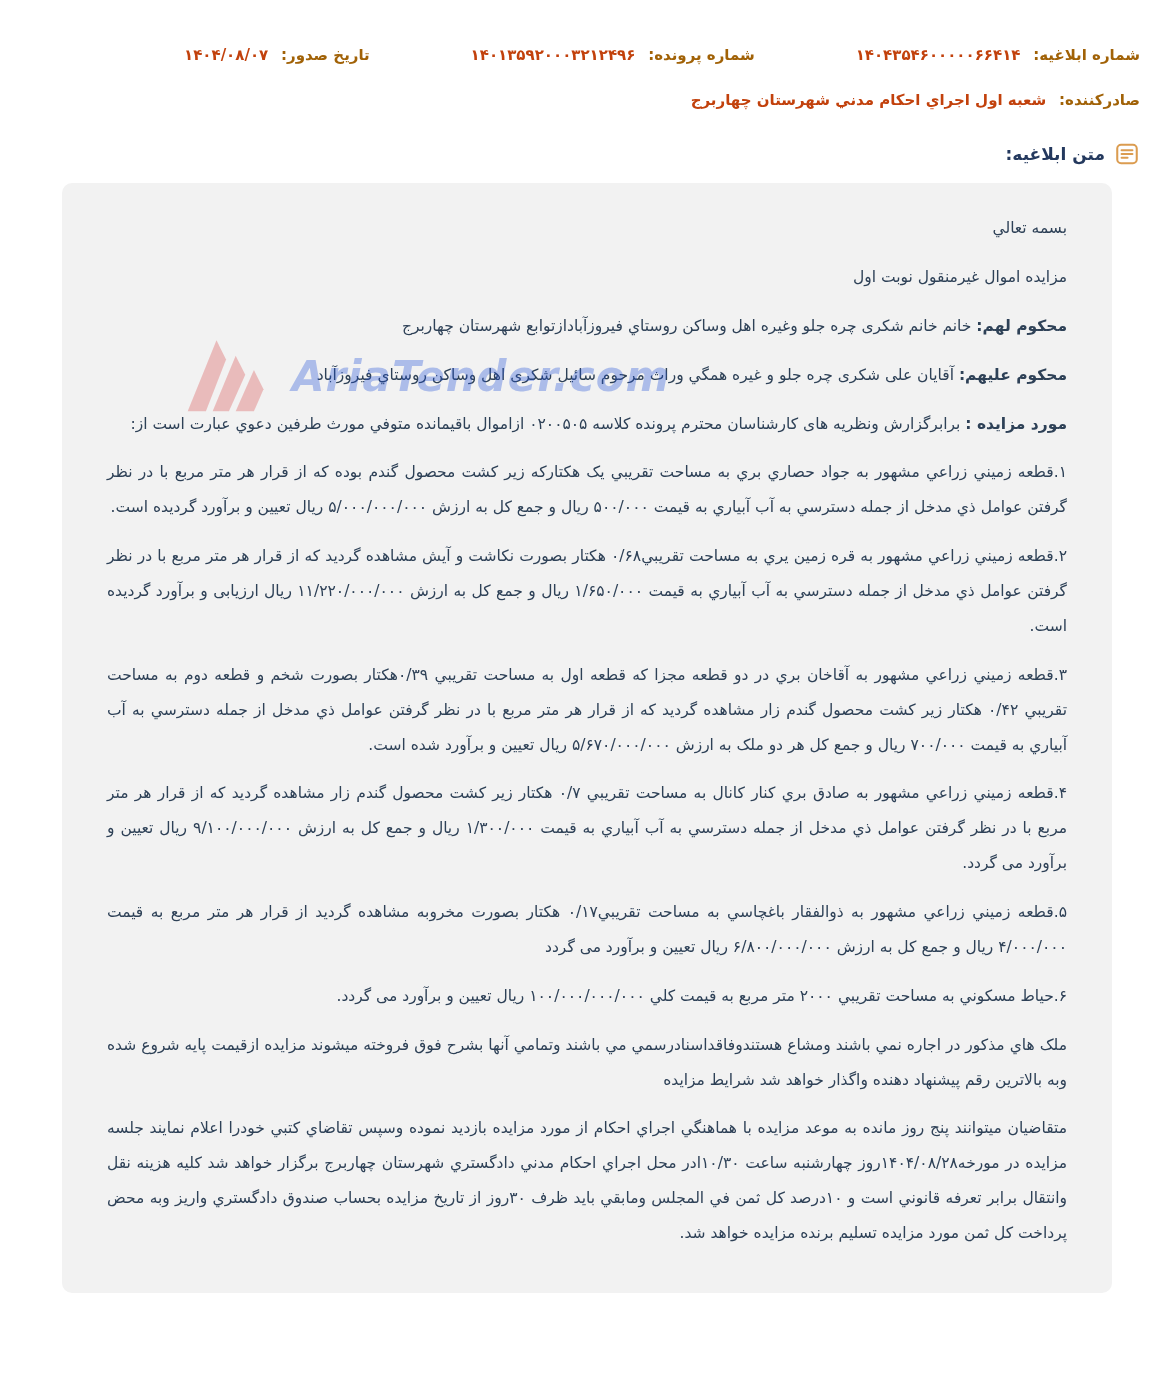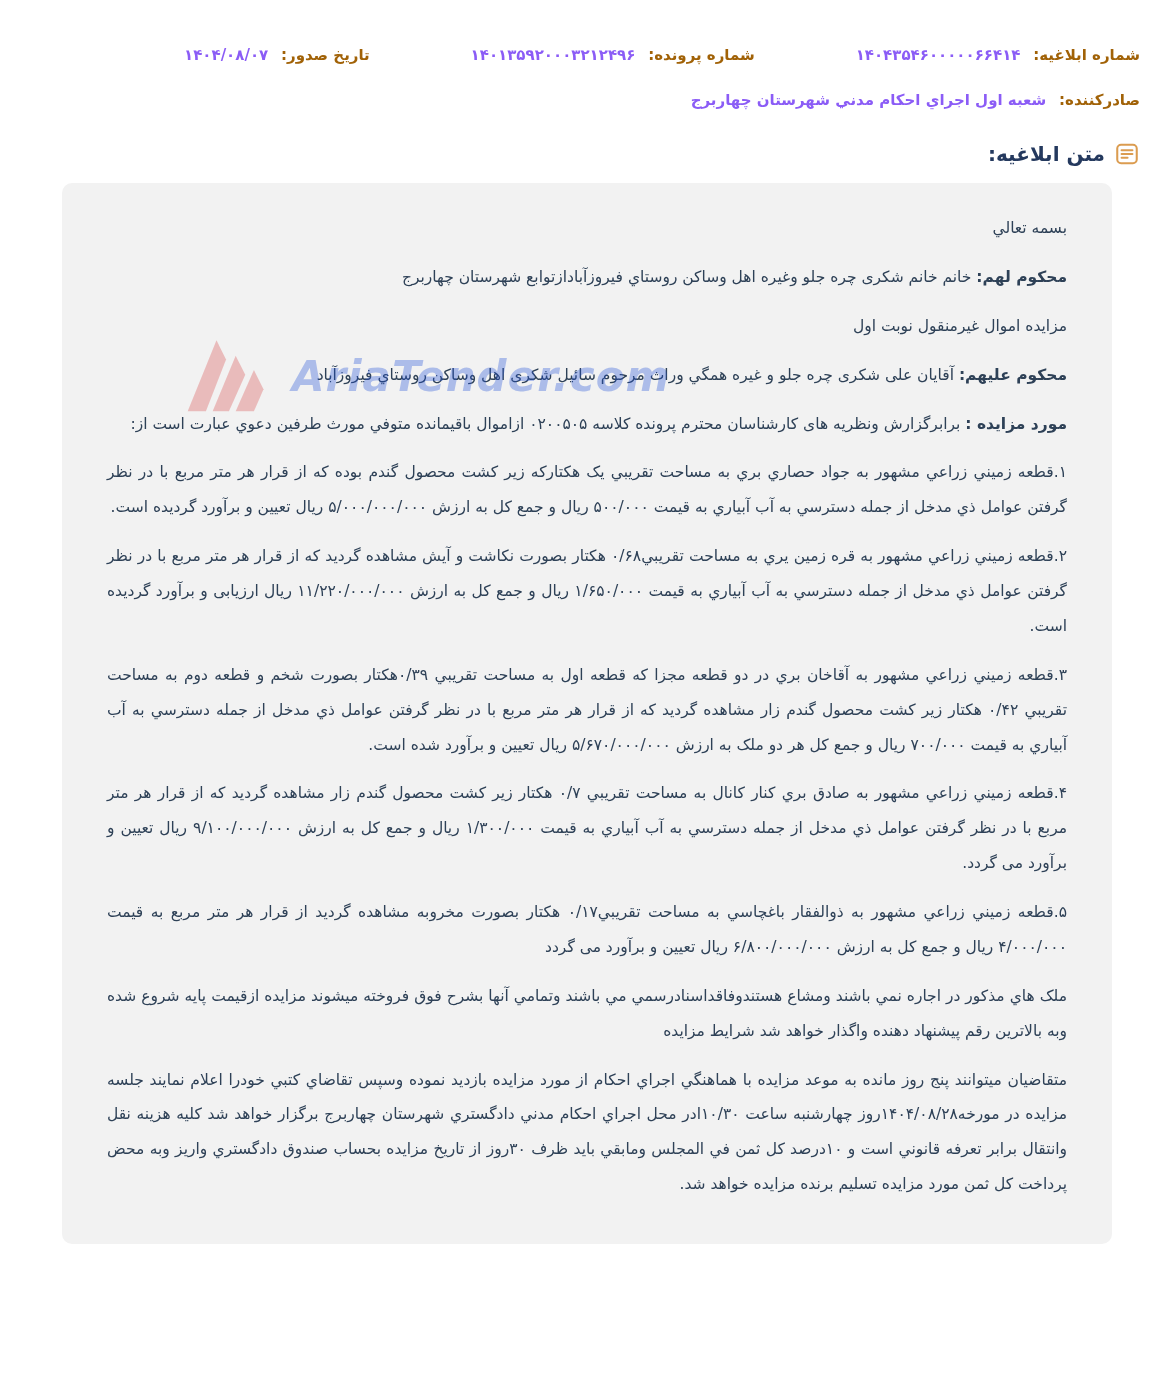"۱۴۰۴/۰۸/۰۷" .fvalue { color: #8b5cf6 -> #c2410c }
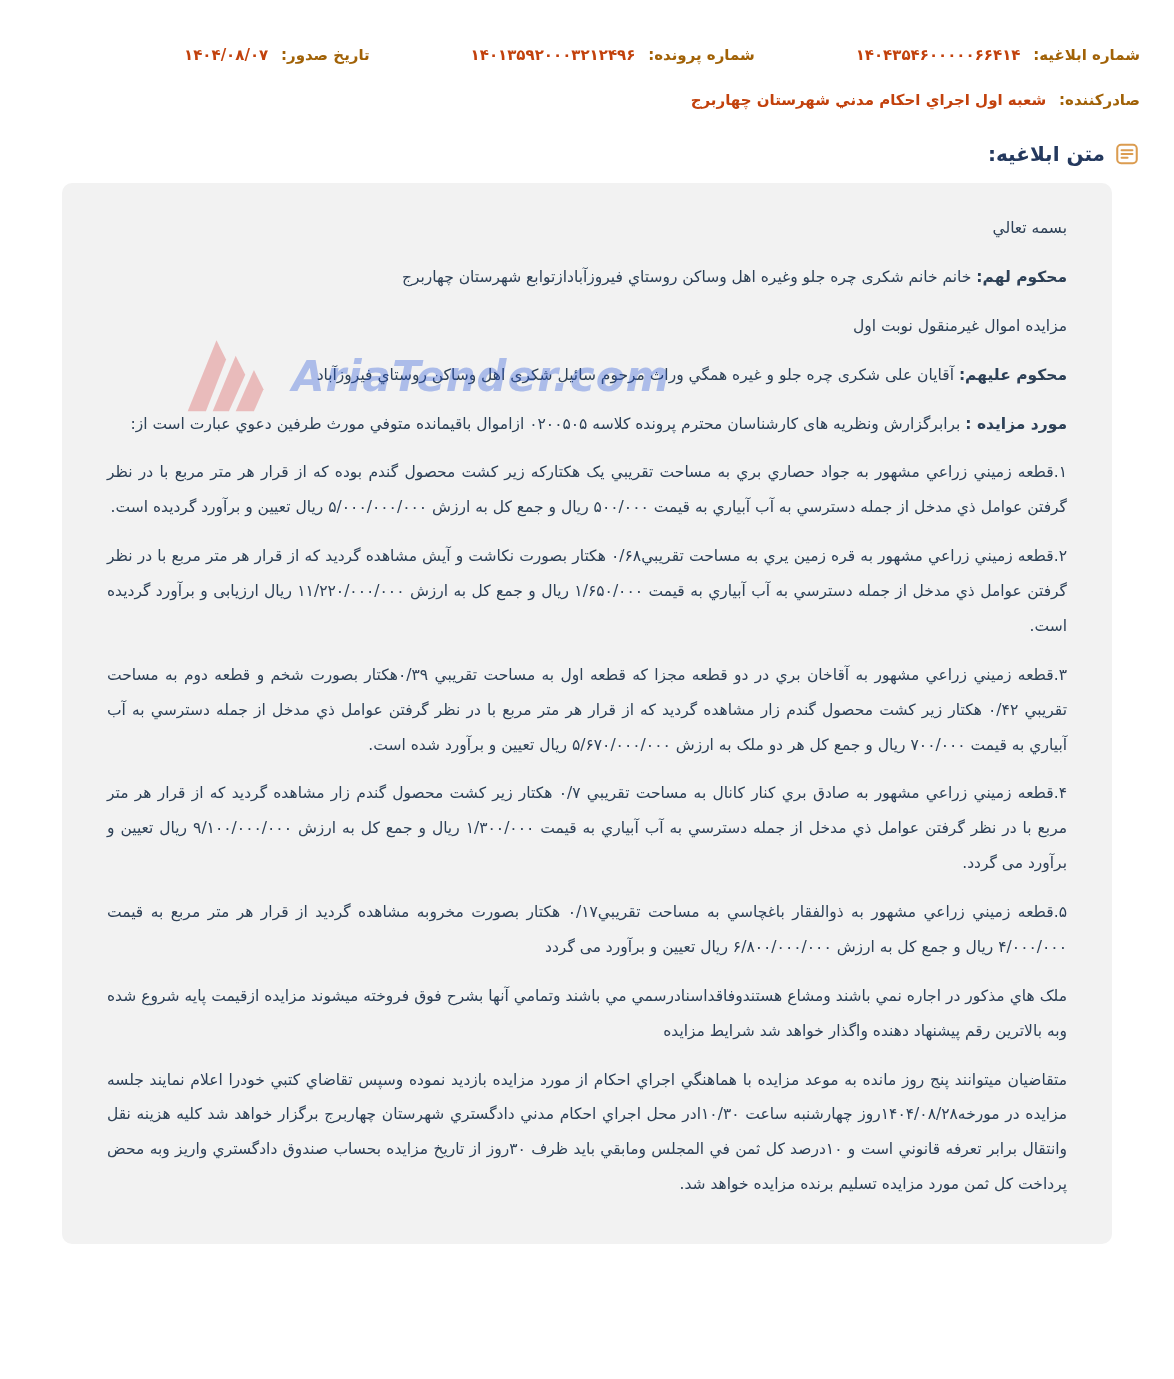"متن ابلاغیه:" .body-heading { font-size: 20px -> 17px }
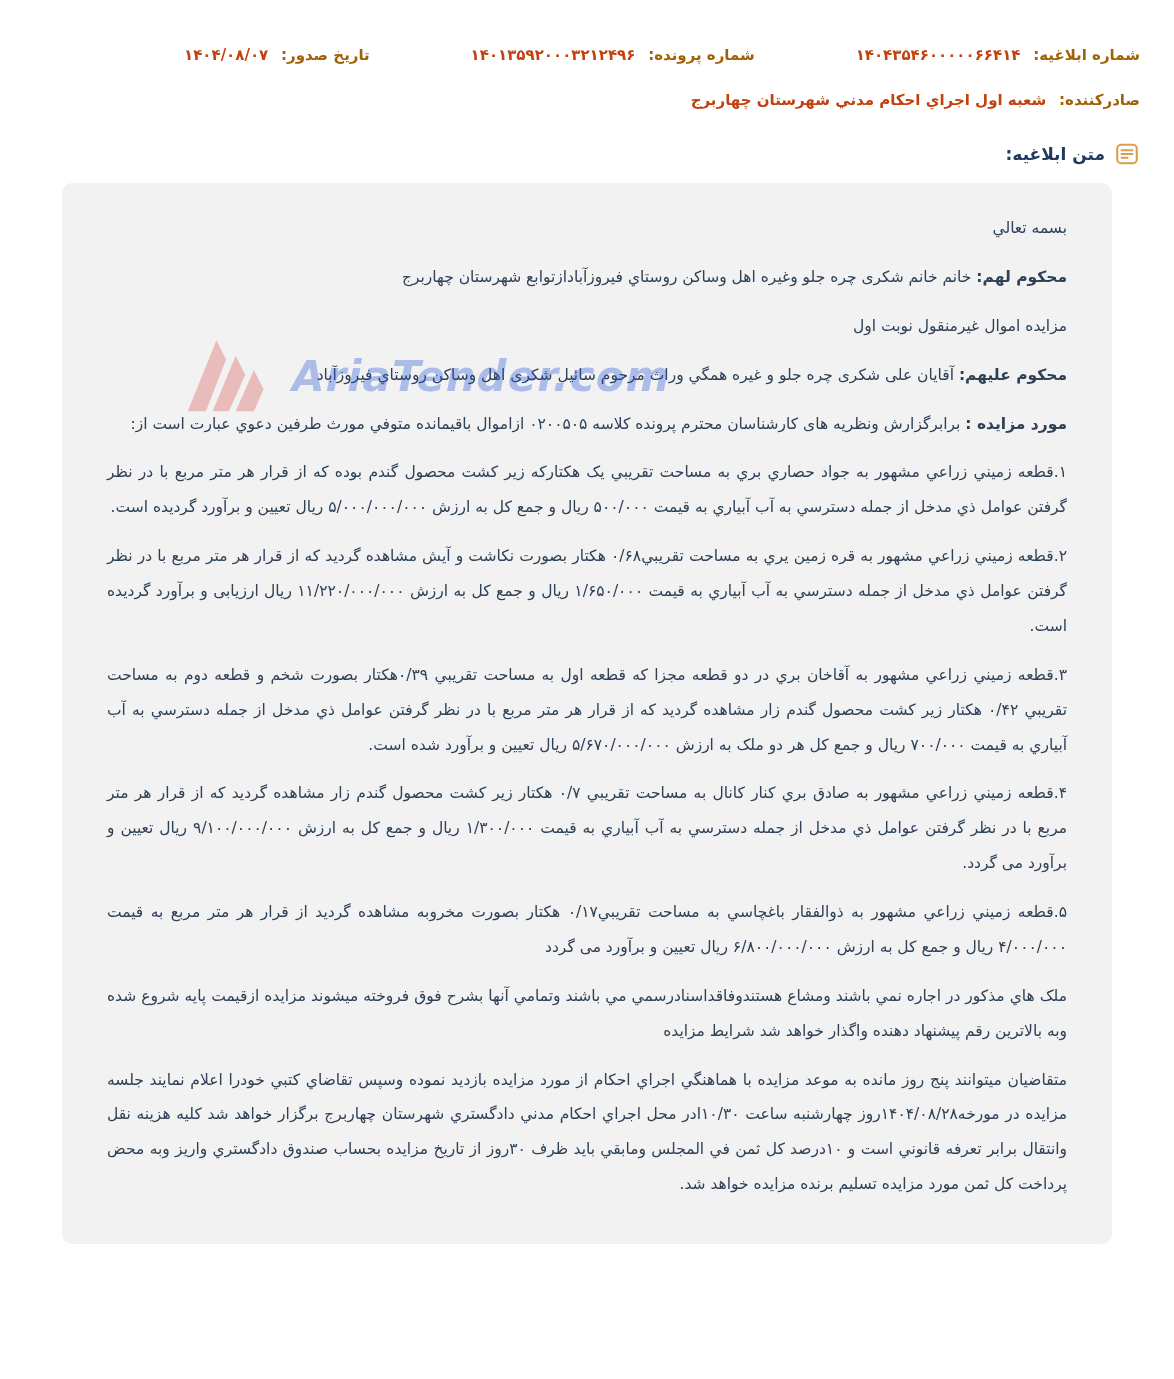"محکوم لهم: خانم خانم شکری" p.para { order: before "مزایده اموال غیرمنقول نوبت اول" -> after "مزایده اموال غیرمنقول نوبت اول" }
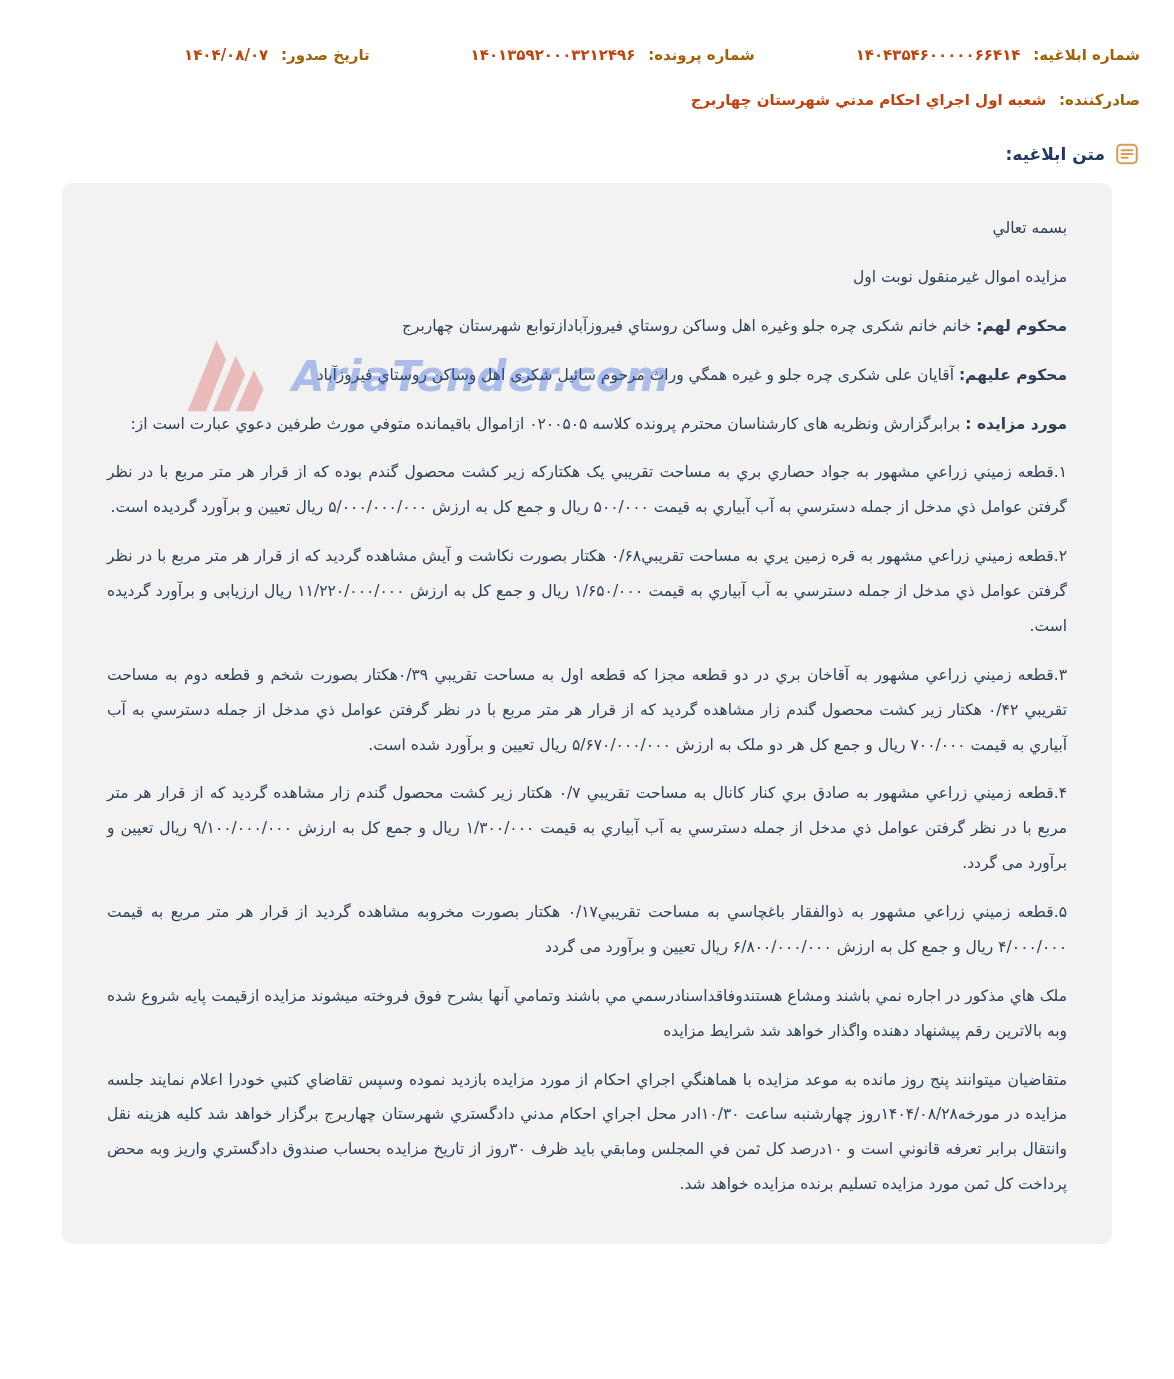"۶.حیاط مسکوني به مساحت تقریبي" p.para { html: none -> <p> <span>۶.حیاط مسکوني به مساحت تقریبي ۲۰۰۰ متر مربع به قیمت کلي ۱۰۰/۰۰۰/۰۰۰/۰۰۰ ریال تعیین و برآورد می گردد.</span></p> }
